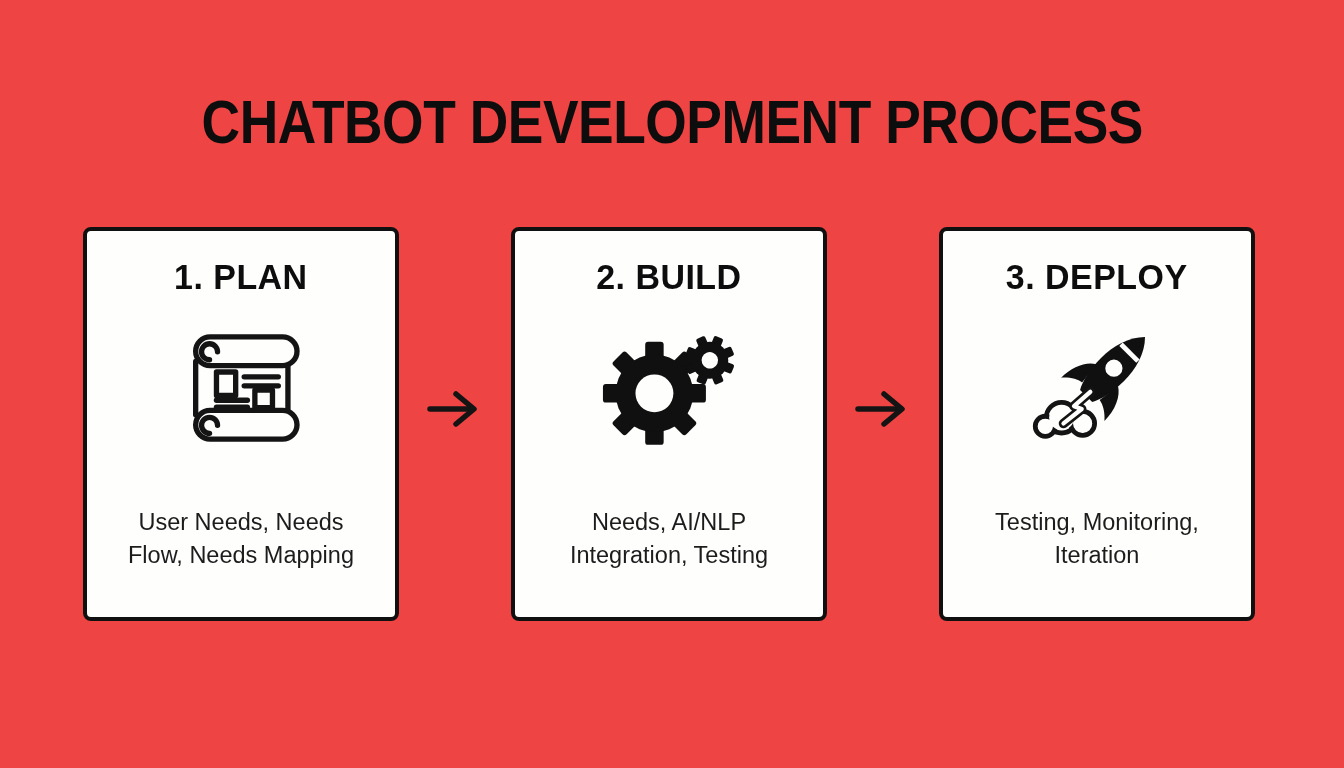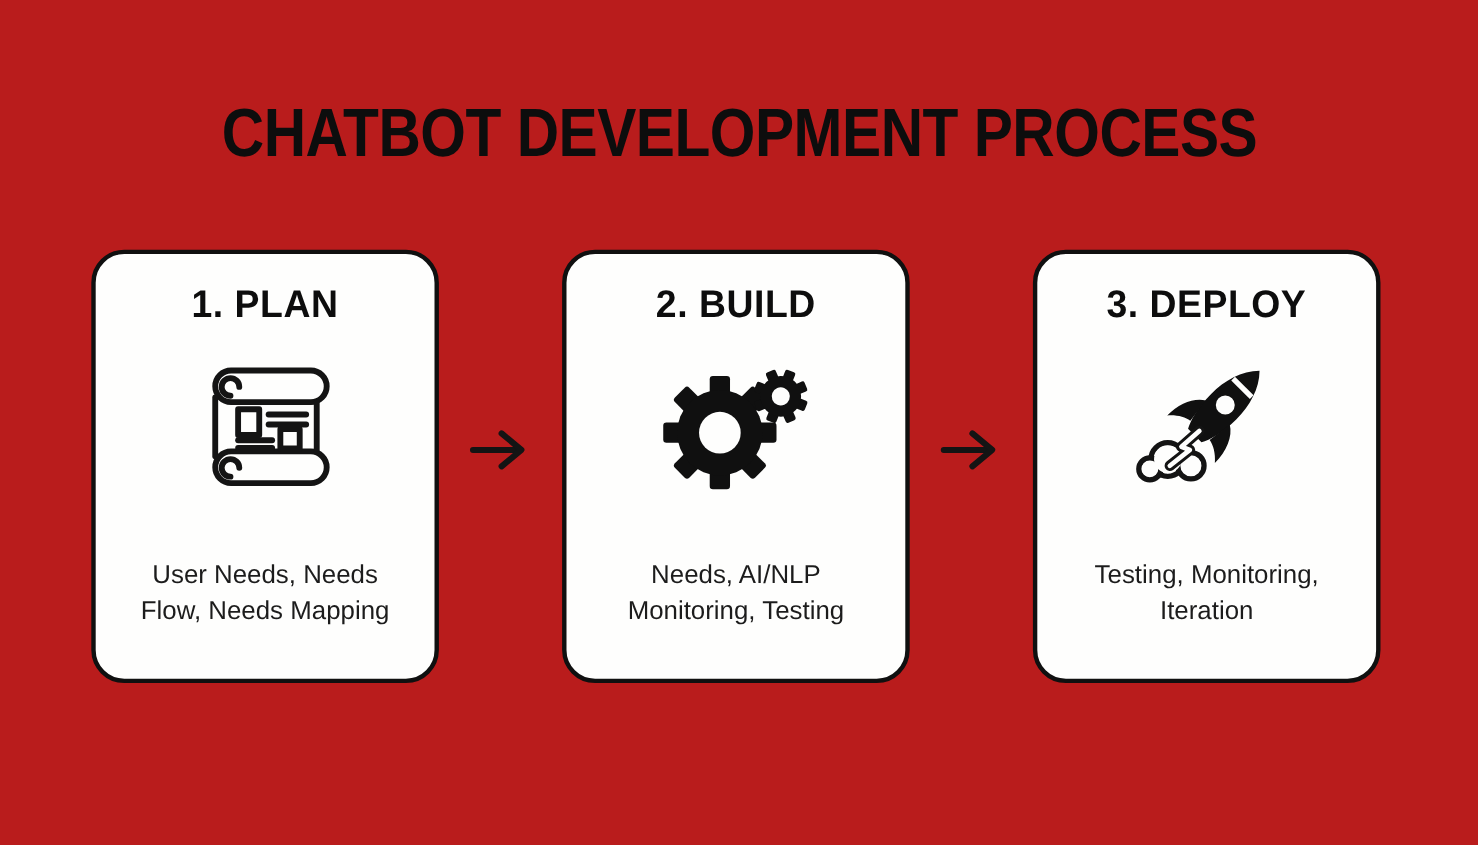"CHATBOT DEVELOPMENT PROCESS" .canvas { background: #b91c1c -> #ef4444 }
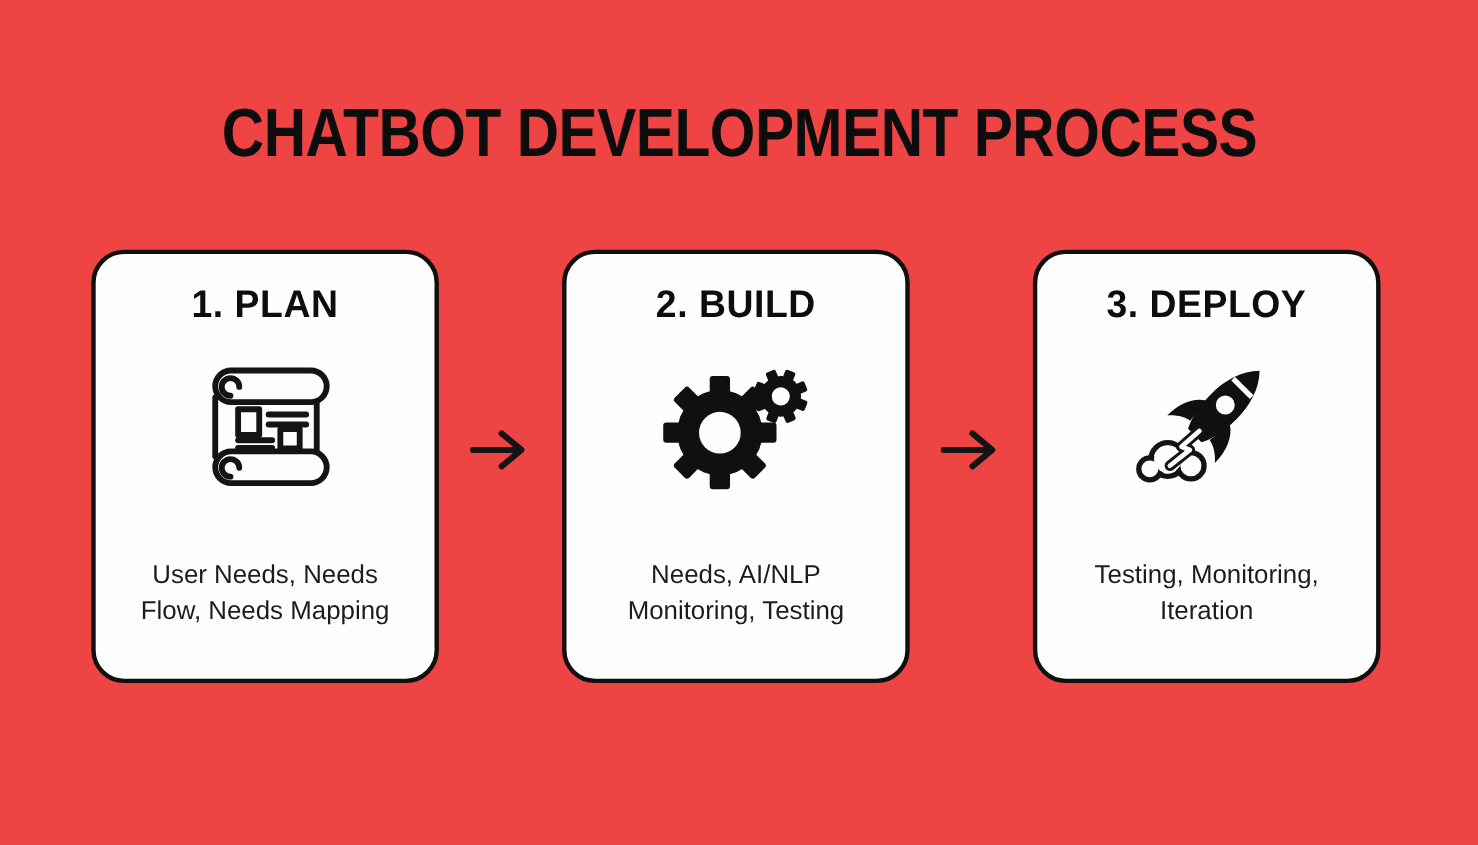"1. PLAN" .card { border-radius: 30px -> 8px }
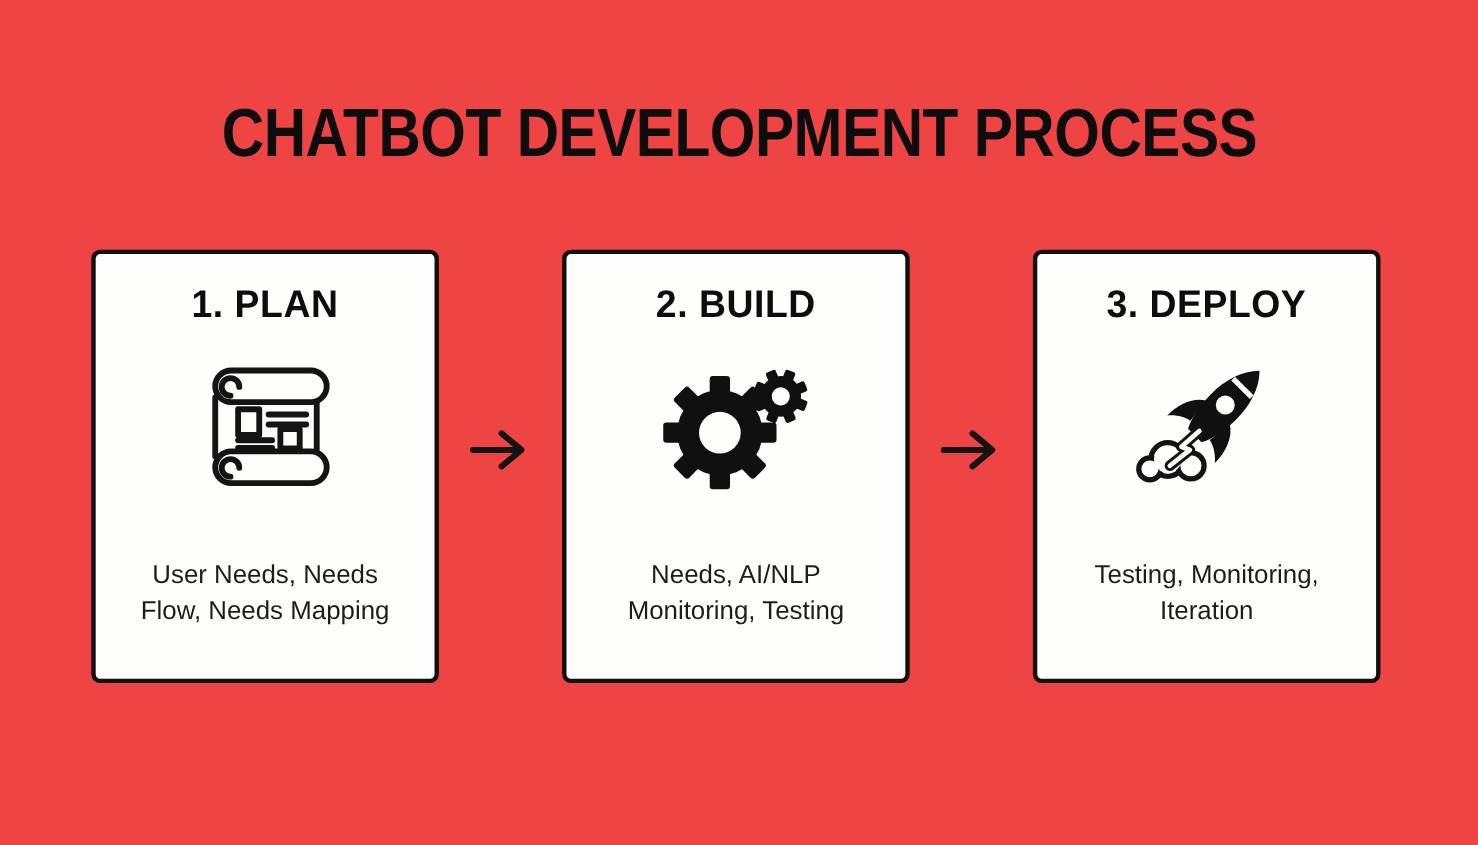"Monitoring, Testing" span { text: Monitoring -> Integration }
